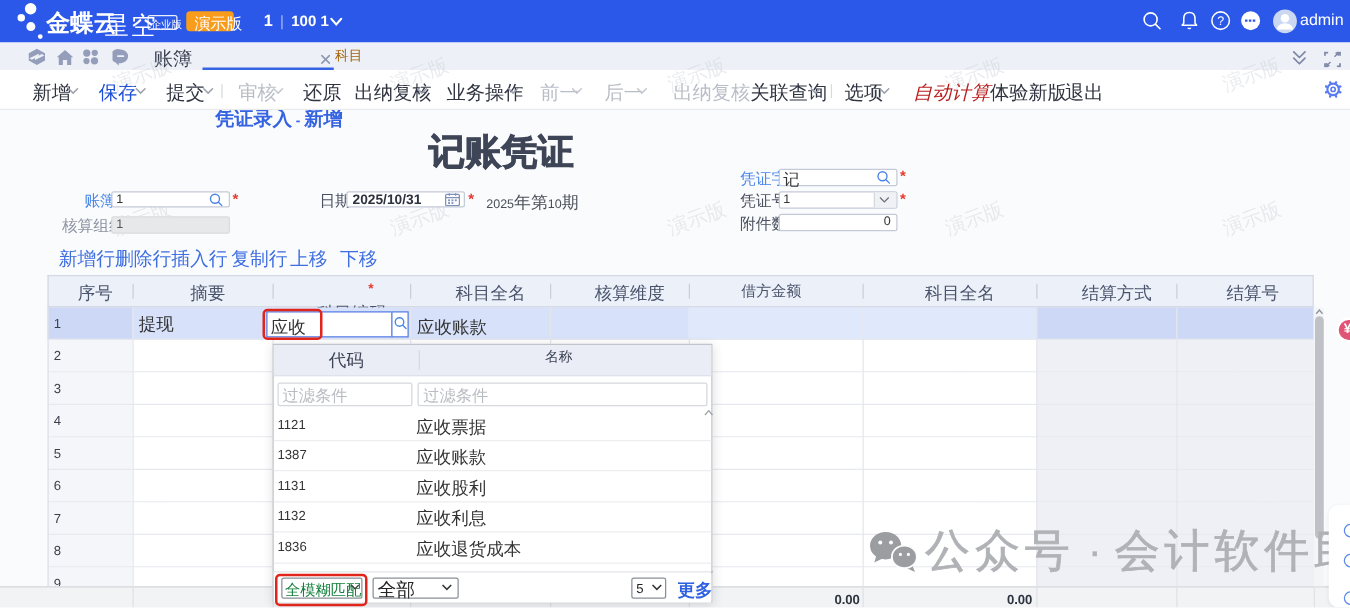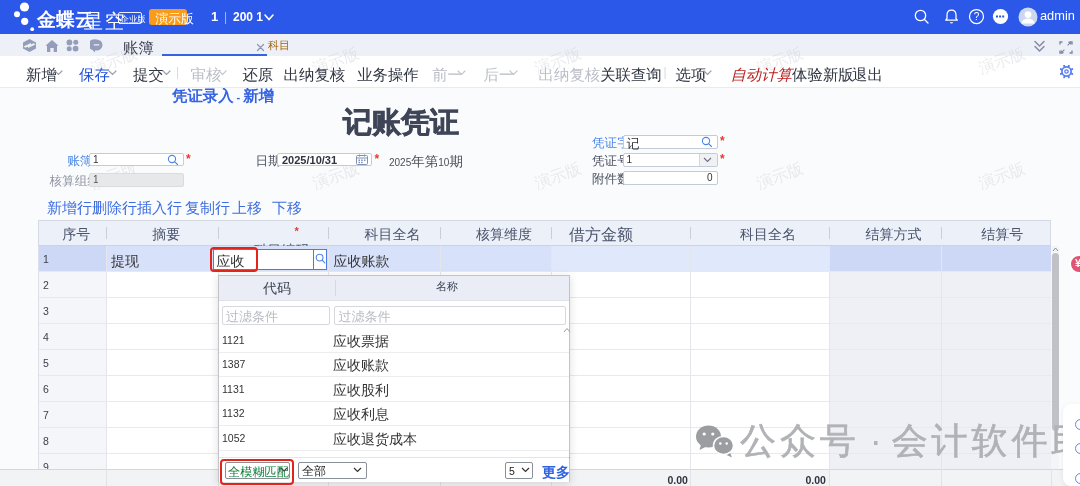"200 1" div.abs { text: 200 -> 100 }
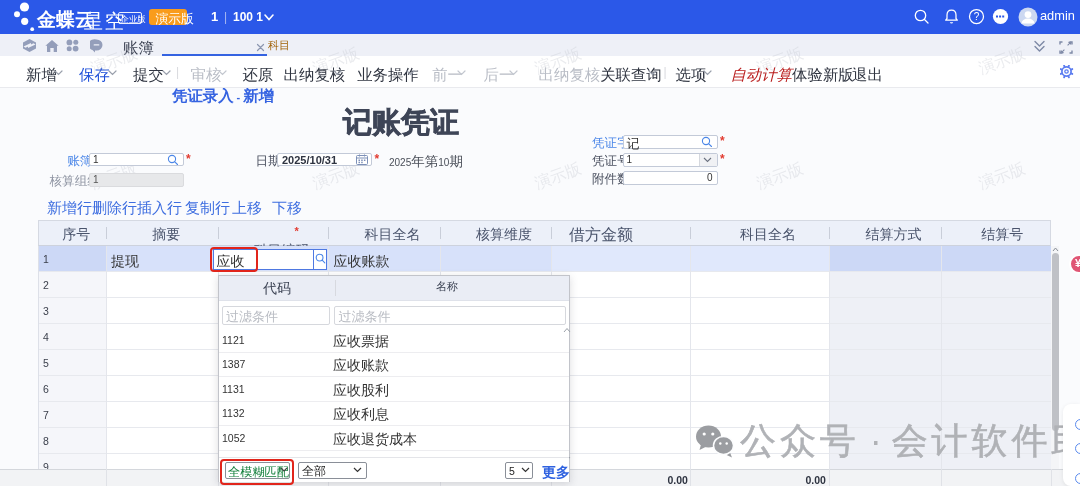"借方金额" div.abs { font-size: 16px -> 12px; left: 569px -> 593px }
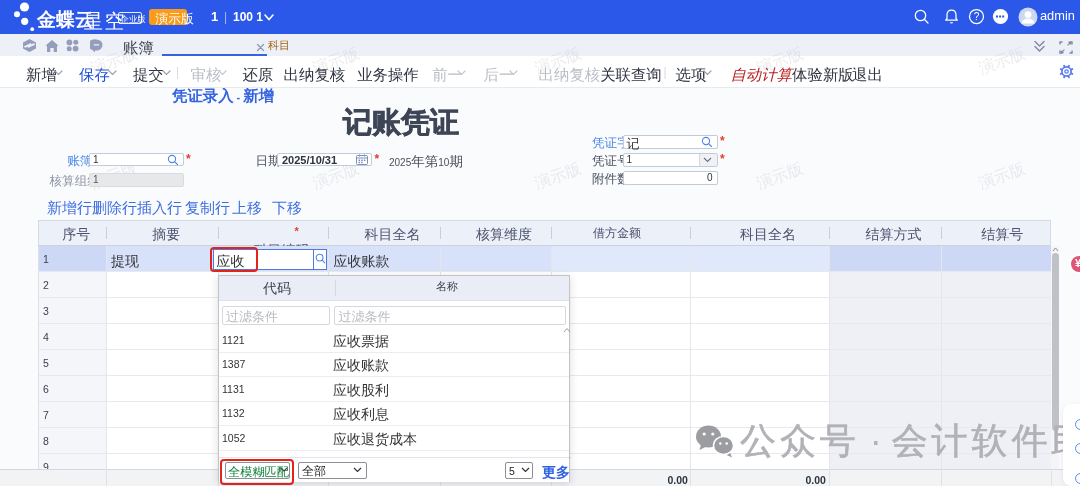"提现" div.abs { font-family: none -> Liberation Serif, serif }
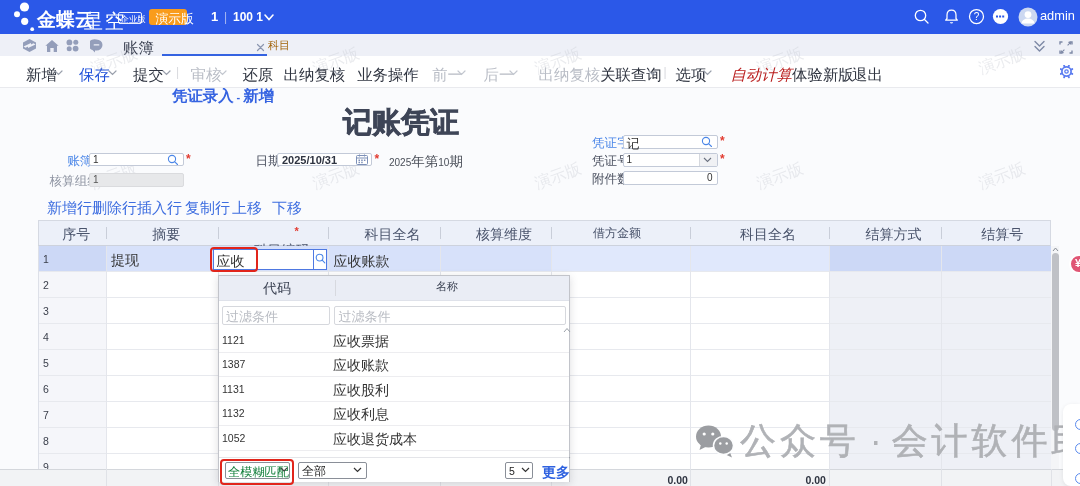"1052" div.abs { text: 1052 -> 1836 }
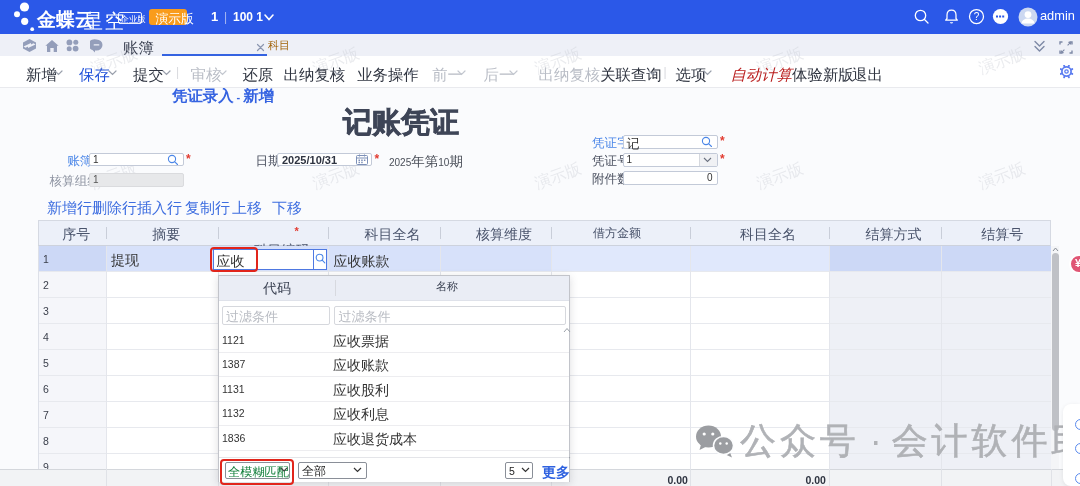"全部" div.abs { font-size: 12px -> 15px }
